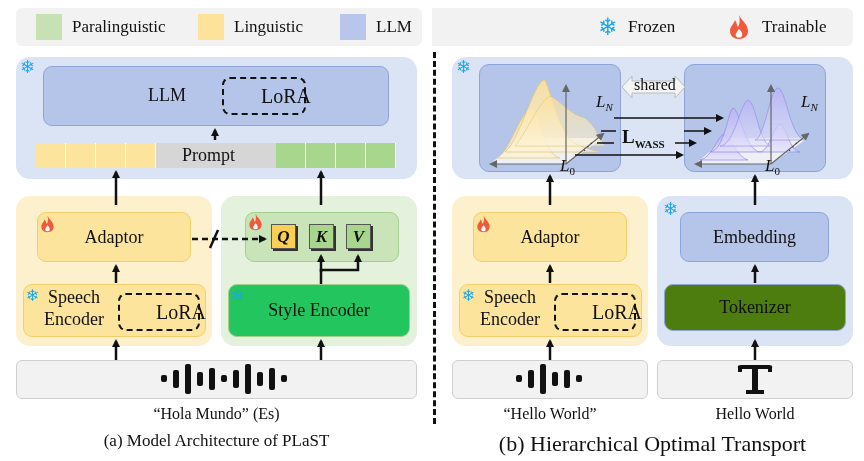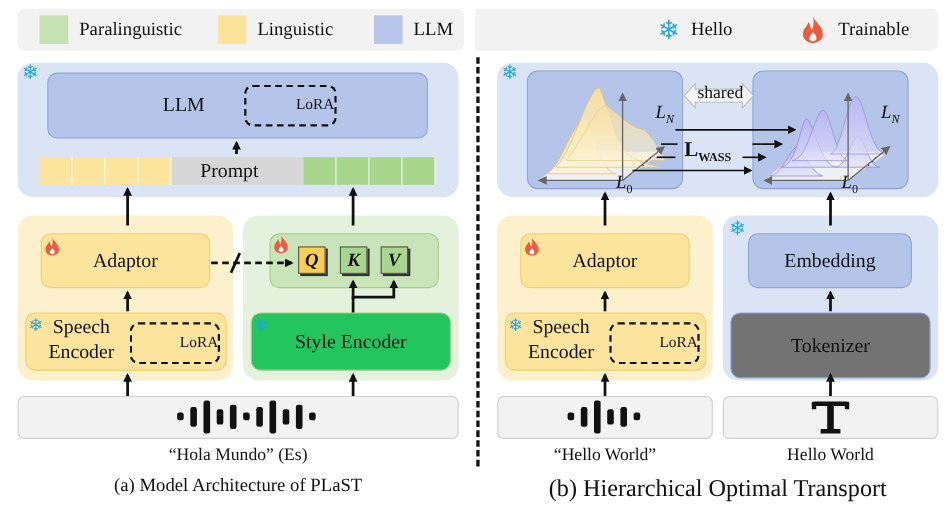"Hello" span { text: Hello -> Frozen }
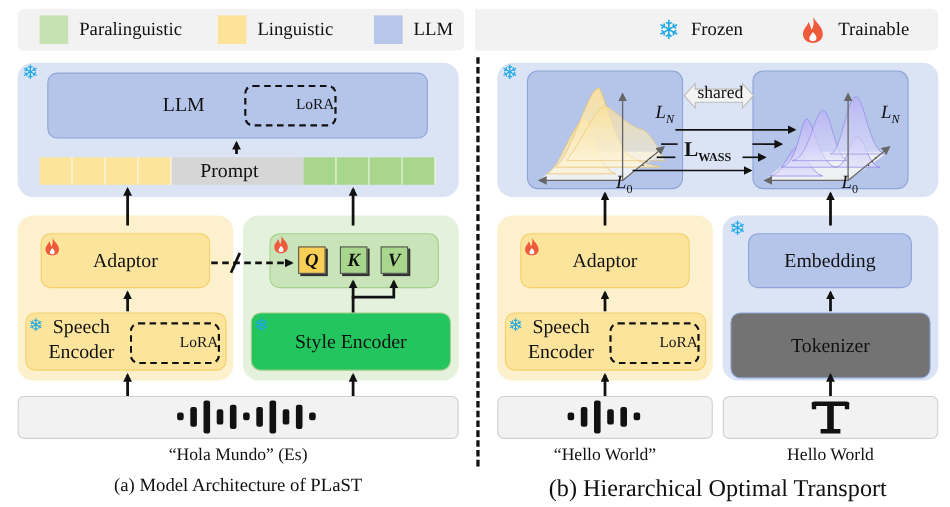"LoRA" .lora { font-size: 14px -> 20px }
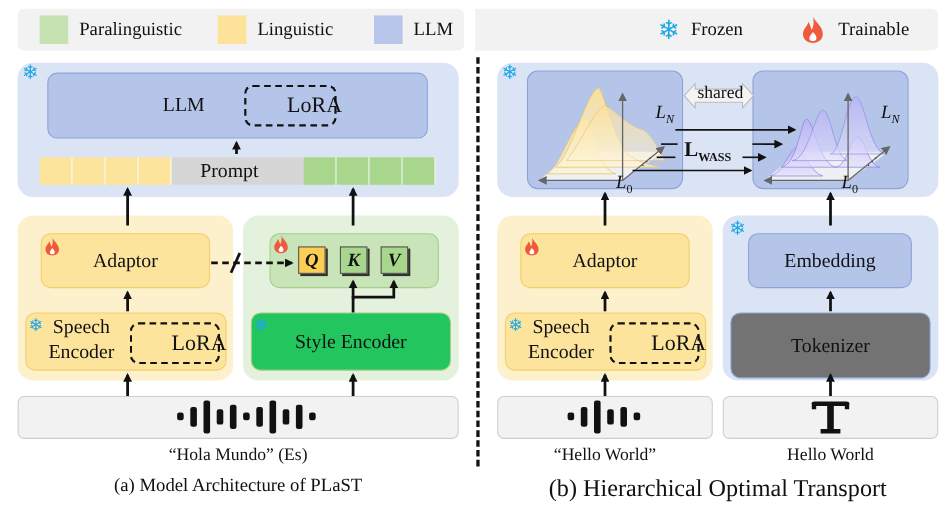"Tokenizer" div.abs { background: #737373 -> #4d7c0f; height: 60px -> 47px }
